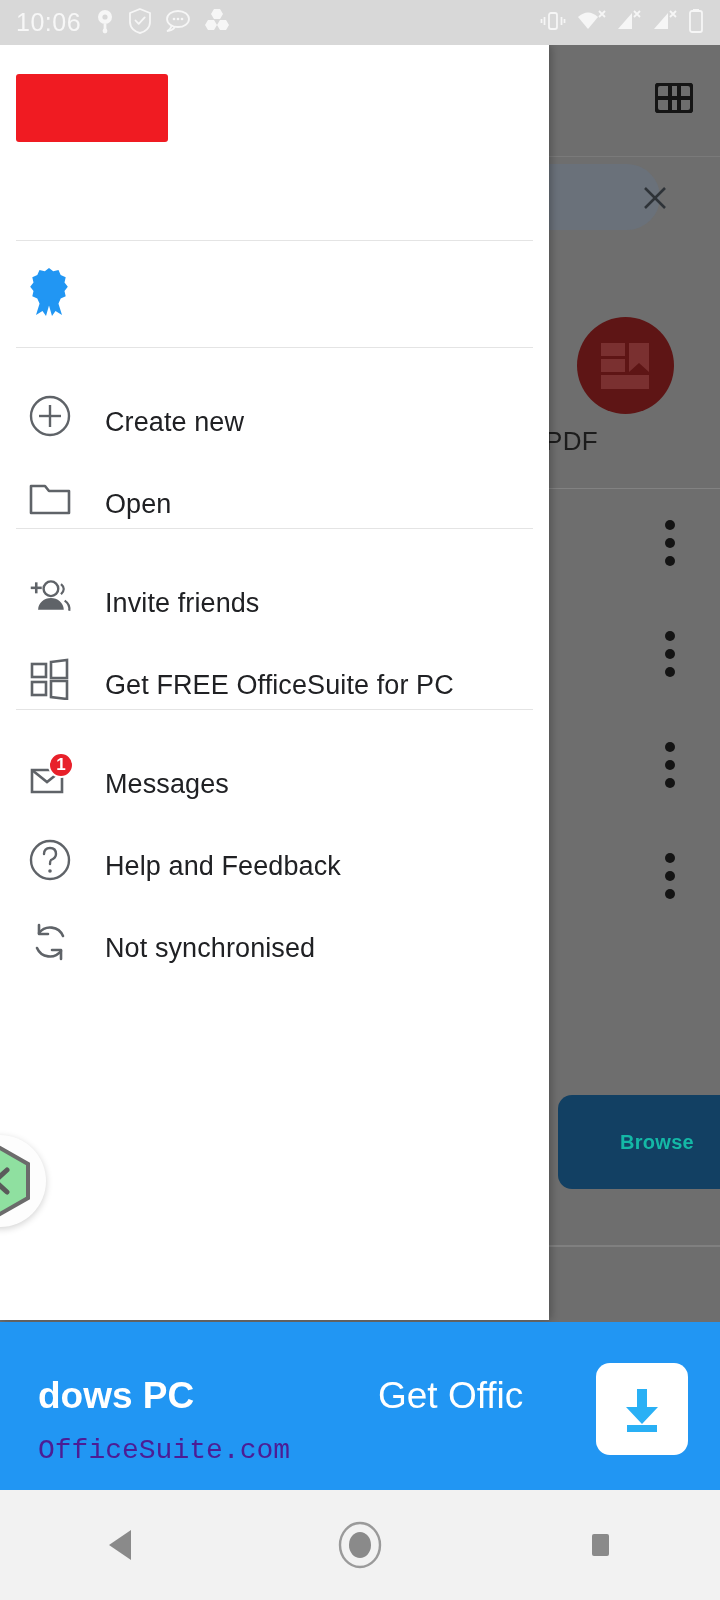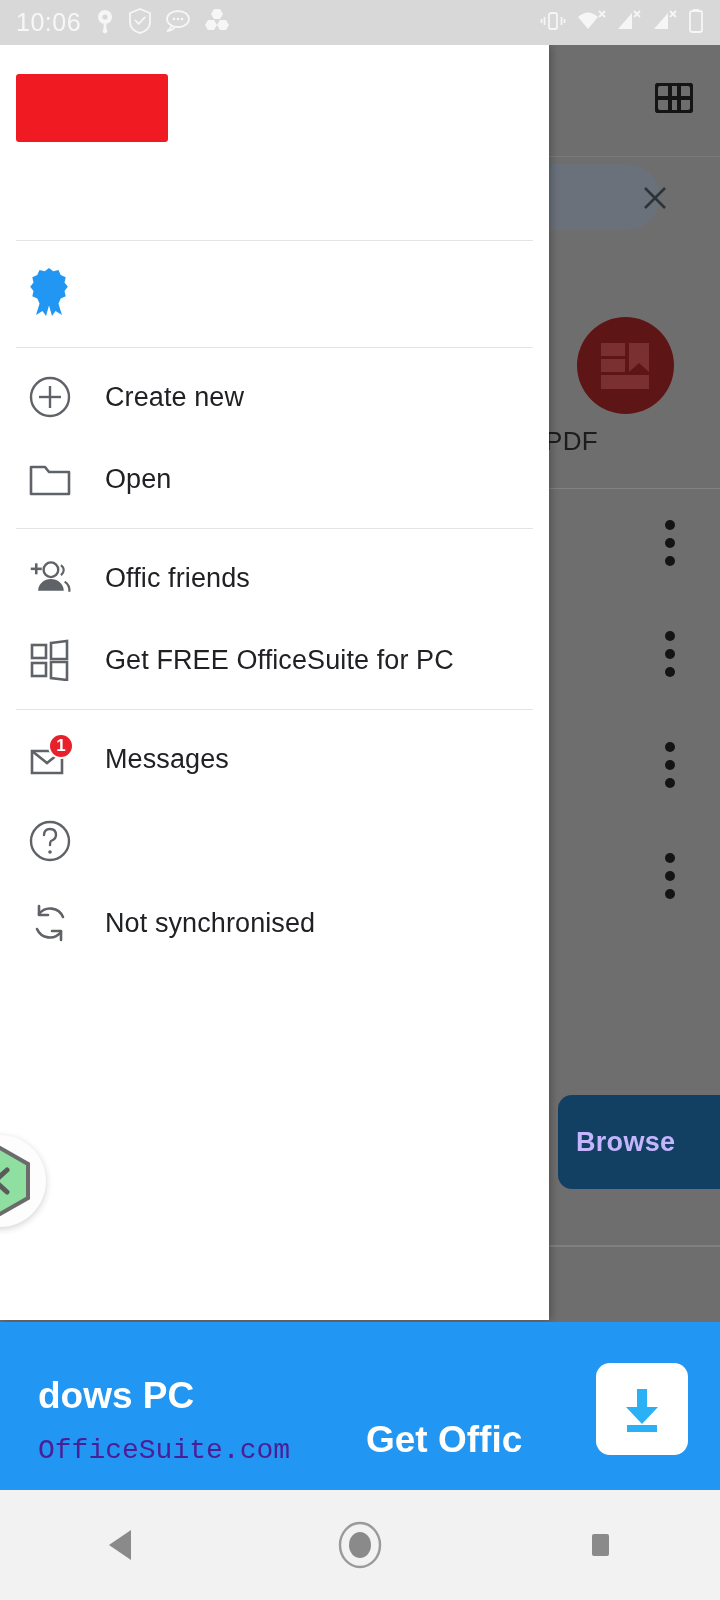"Create new" .menu-item { align-items: center -> flex-end }
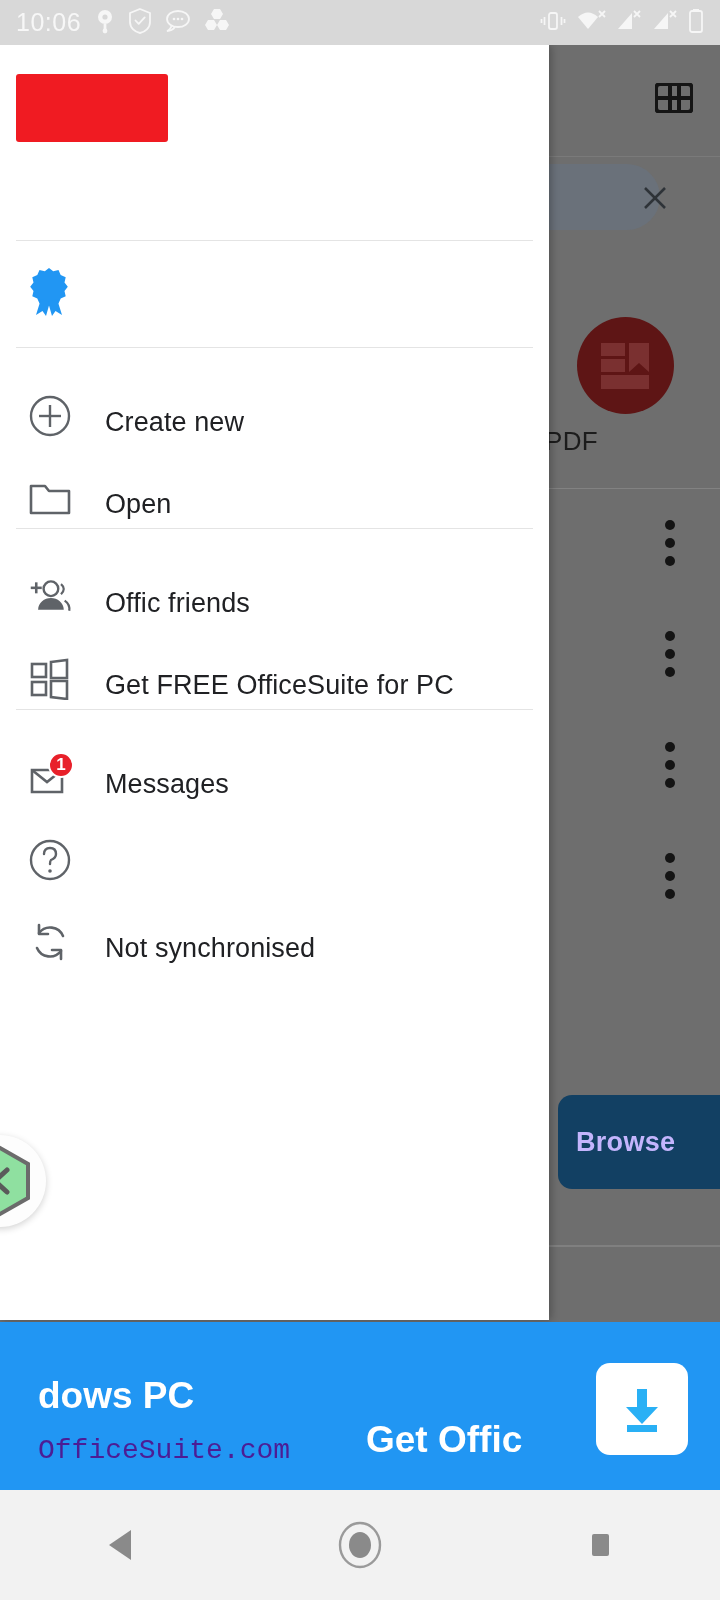"Offic friends" span.mi-label { text: Offic -> Invite }
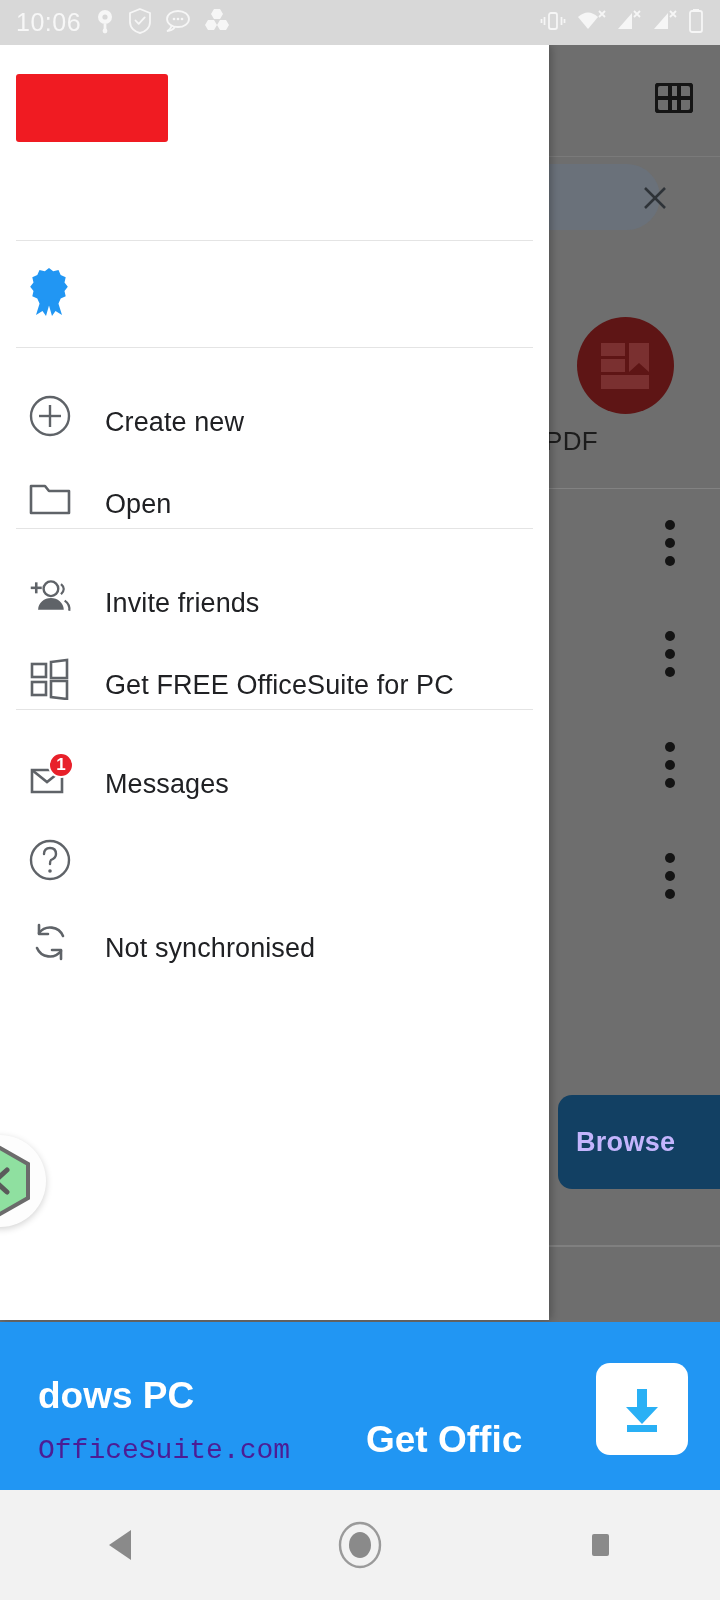"Help and Feedback" span.mi-label { html: none -> <span>Help and Feedback</span> }
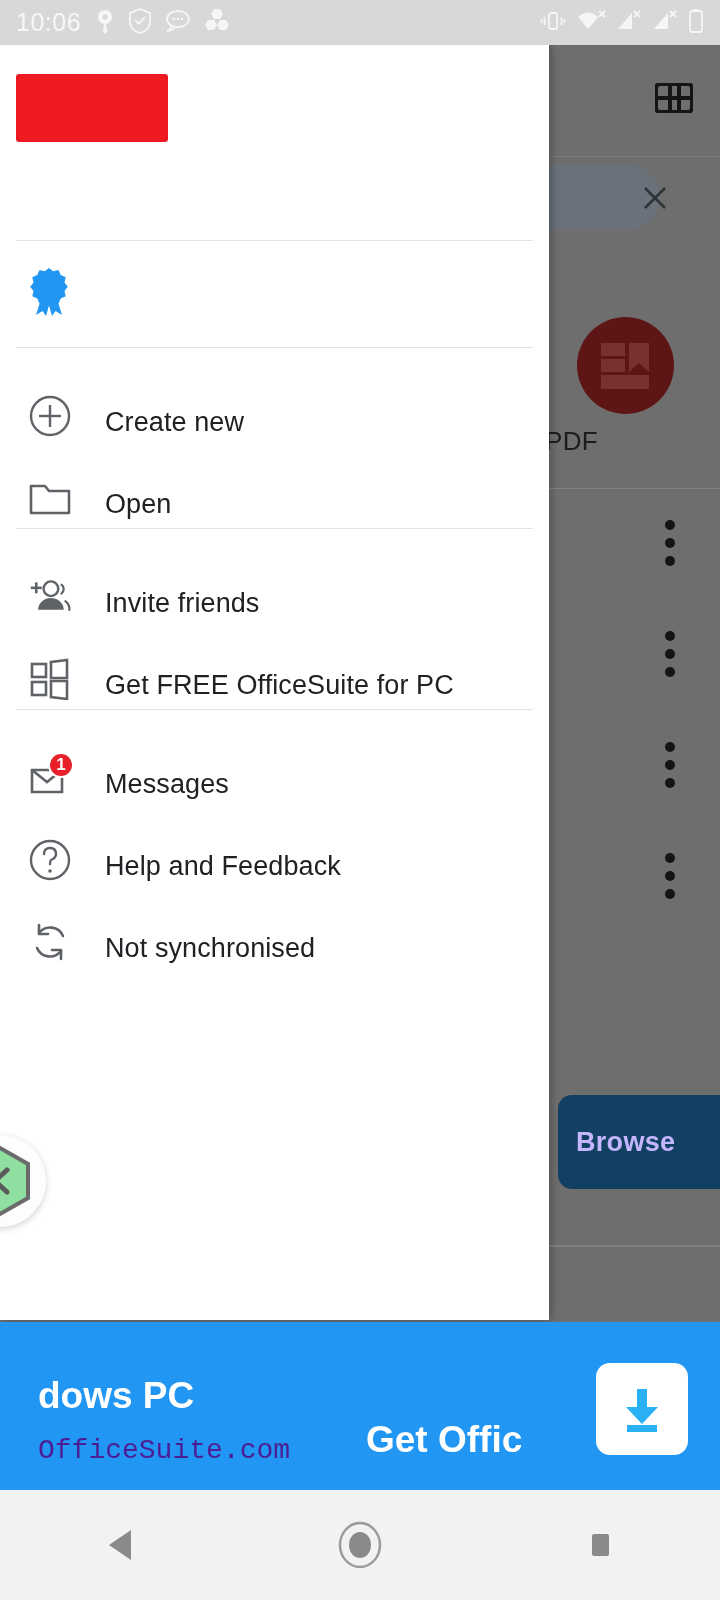"Browse" #bd-browse span { color: #c4b5fd -> #14b8a6; font-size: 27px -> 20px; margin-left: none -> 44px }
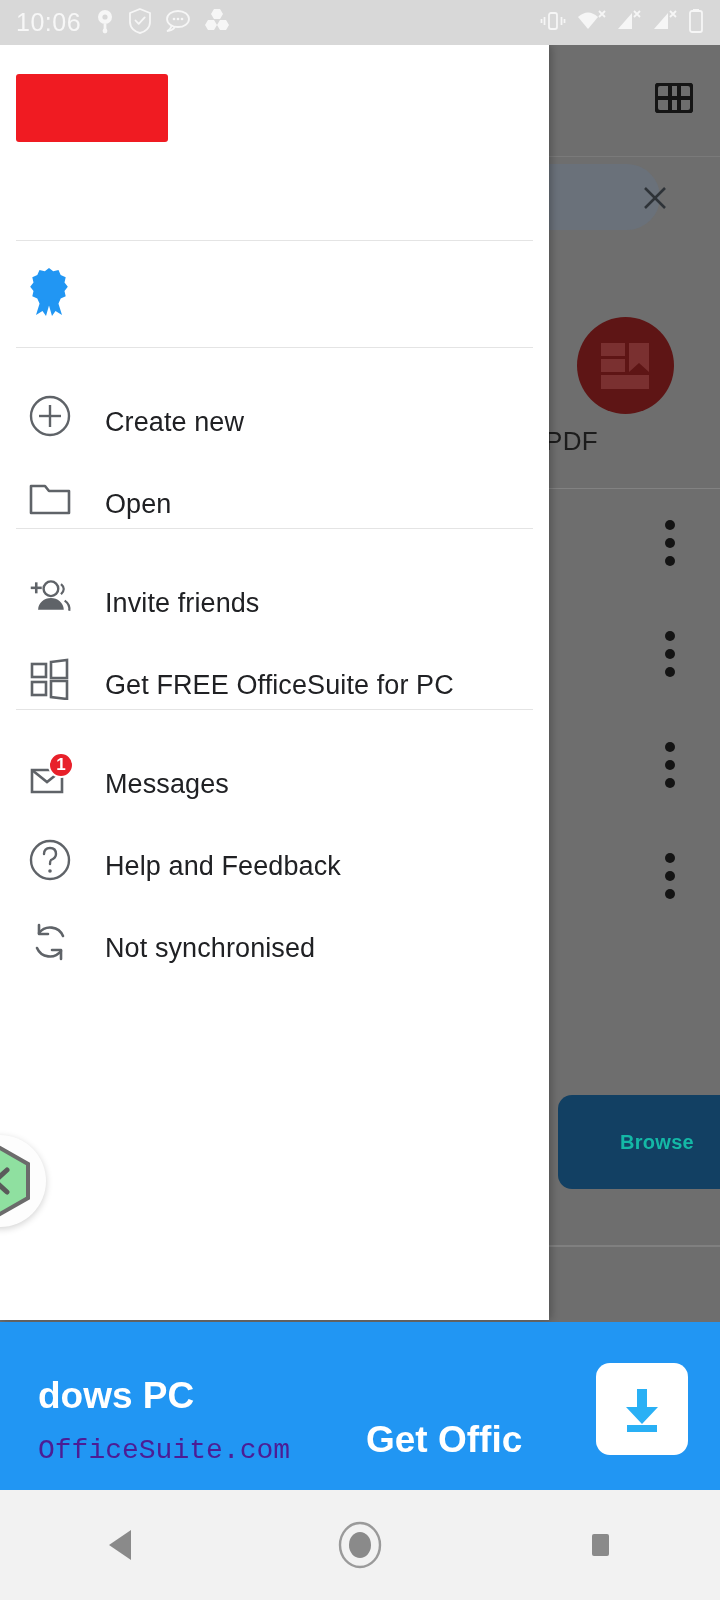"Get Offic" #ad-cta { font-weight: bold -> normal; left: 366px -> 378px; margin-top: 44px -> none }
